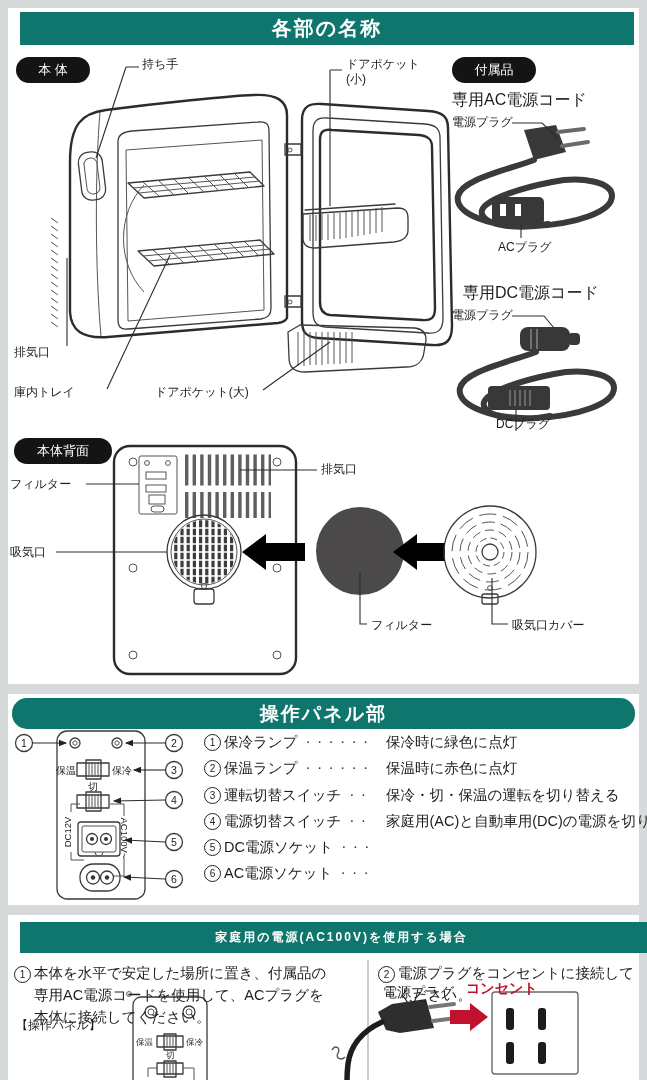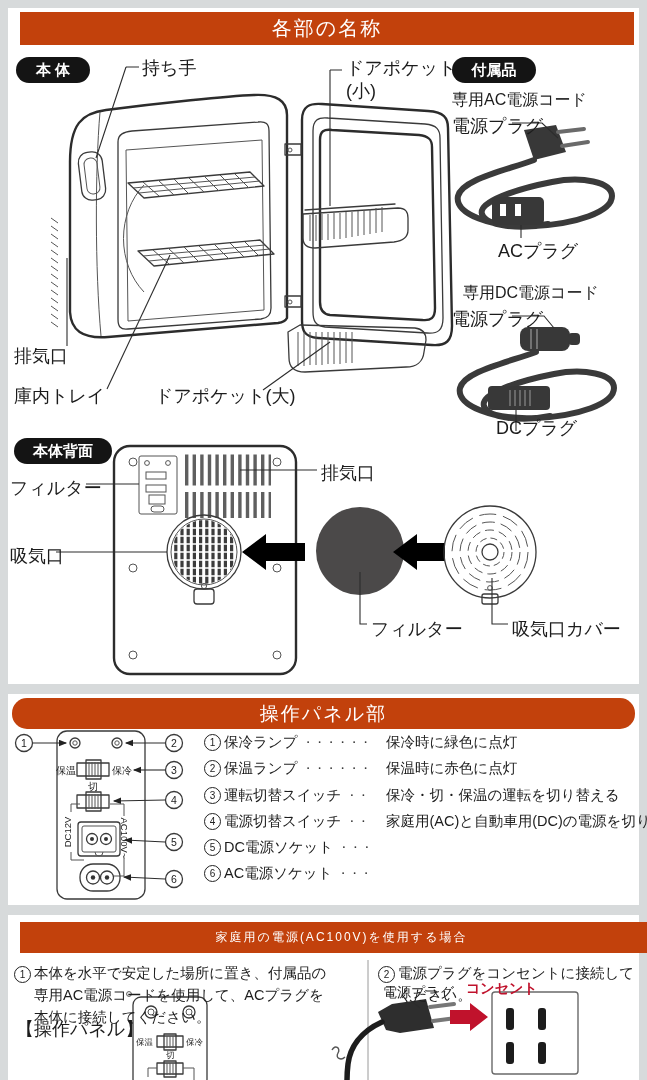"各部の名称" .hbar { background: #c2410c -> #0f766e; font-weight: normal -> bold }
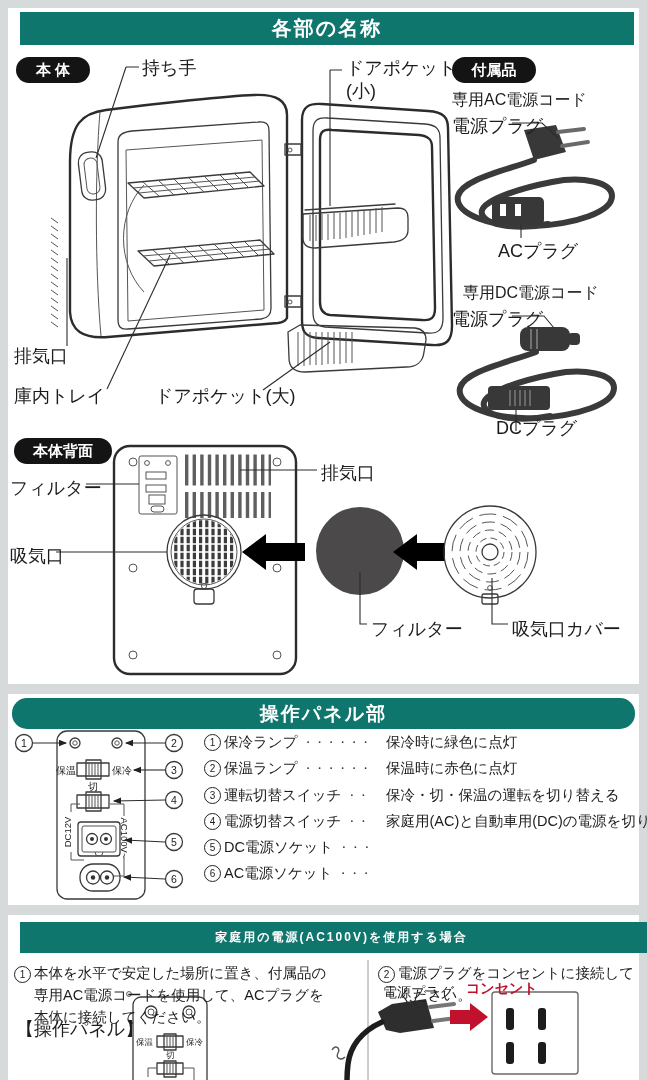"本 体" .badge { font-size: 15px -> 13px; font-weight: bold -> normal }
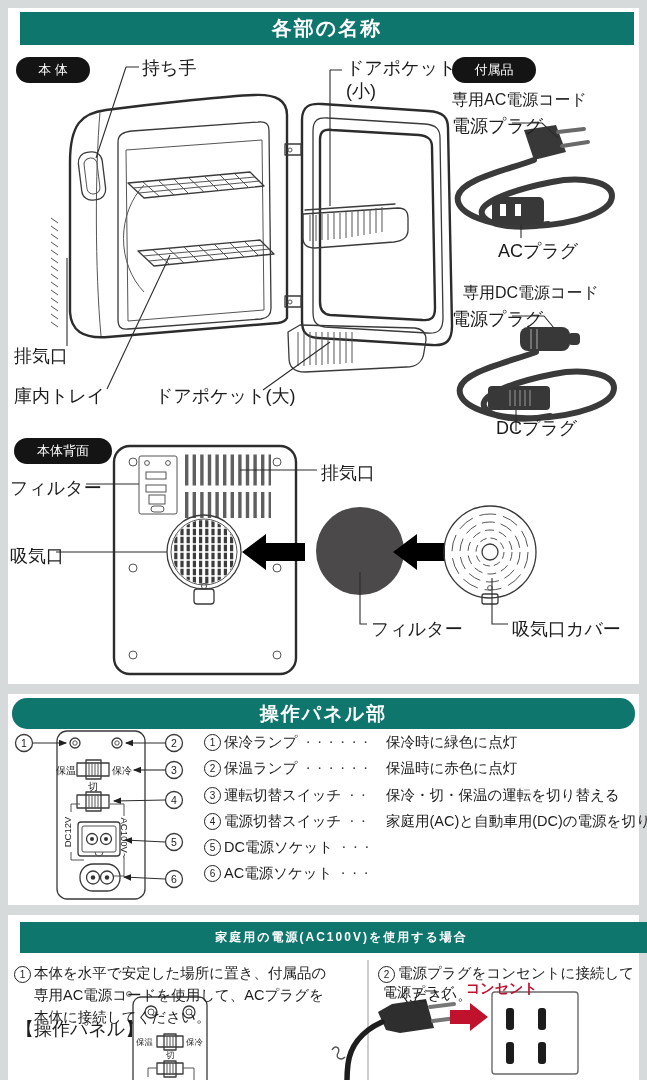"持ち手" .lbl { font-size: 18px -> 12px }
